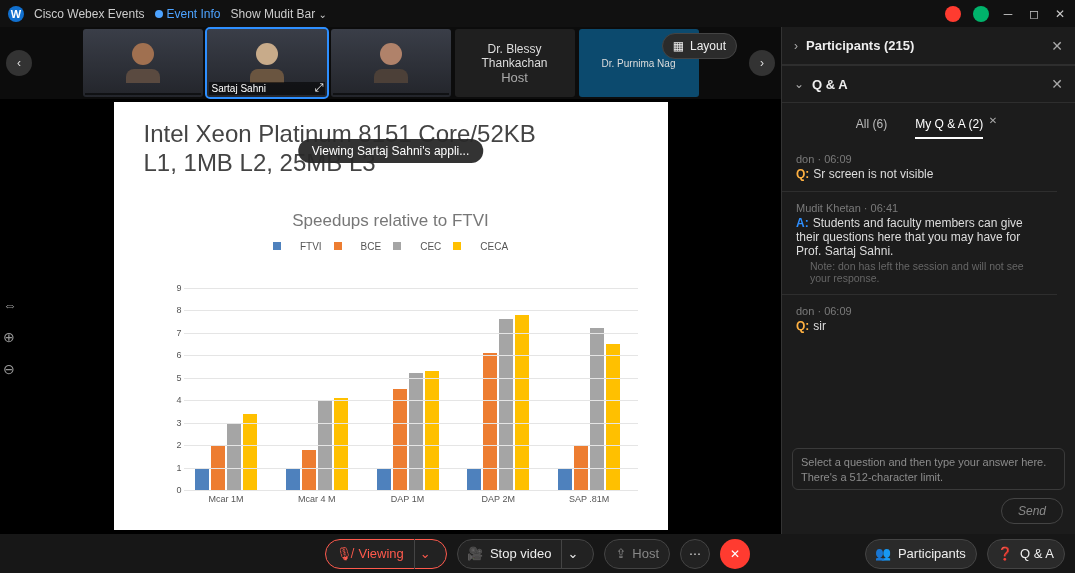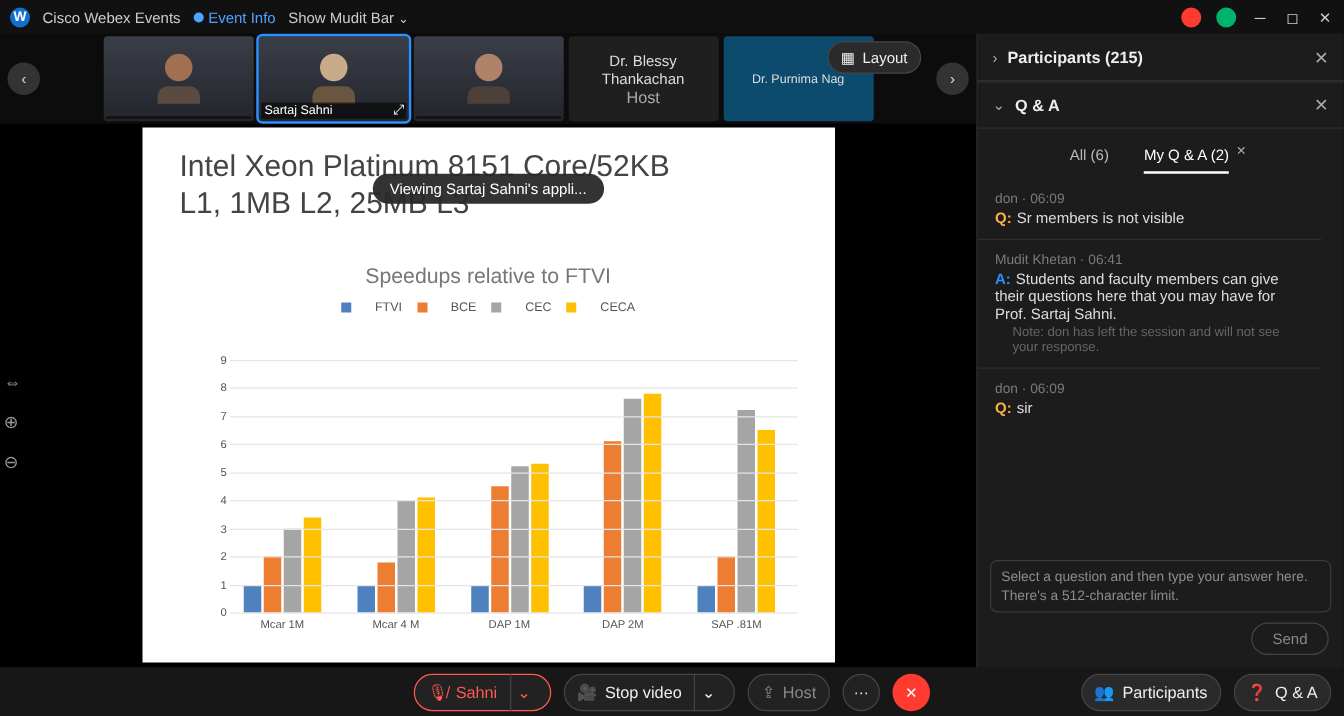"Sr members is not visible" span { text: members -> screen }
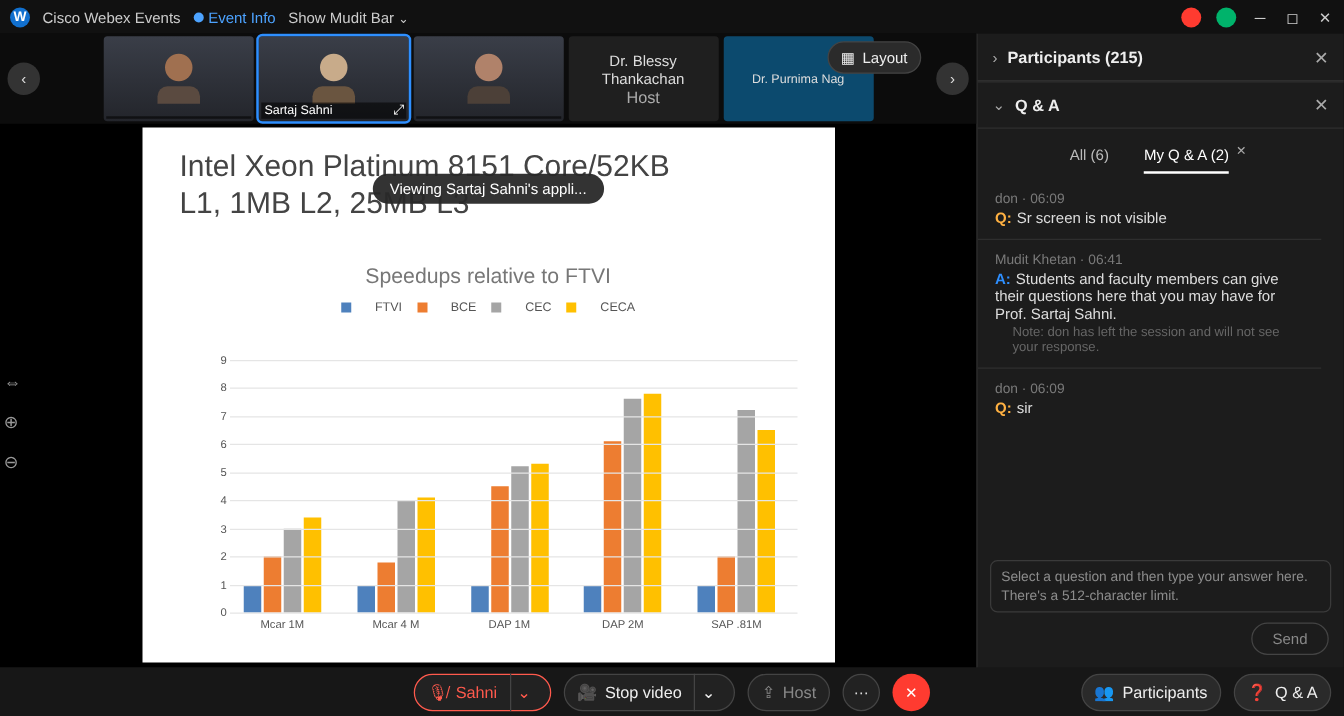"Send" .qa-btn { font-style: none -> italic }
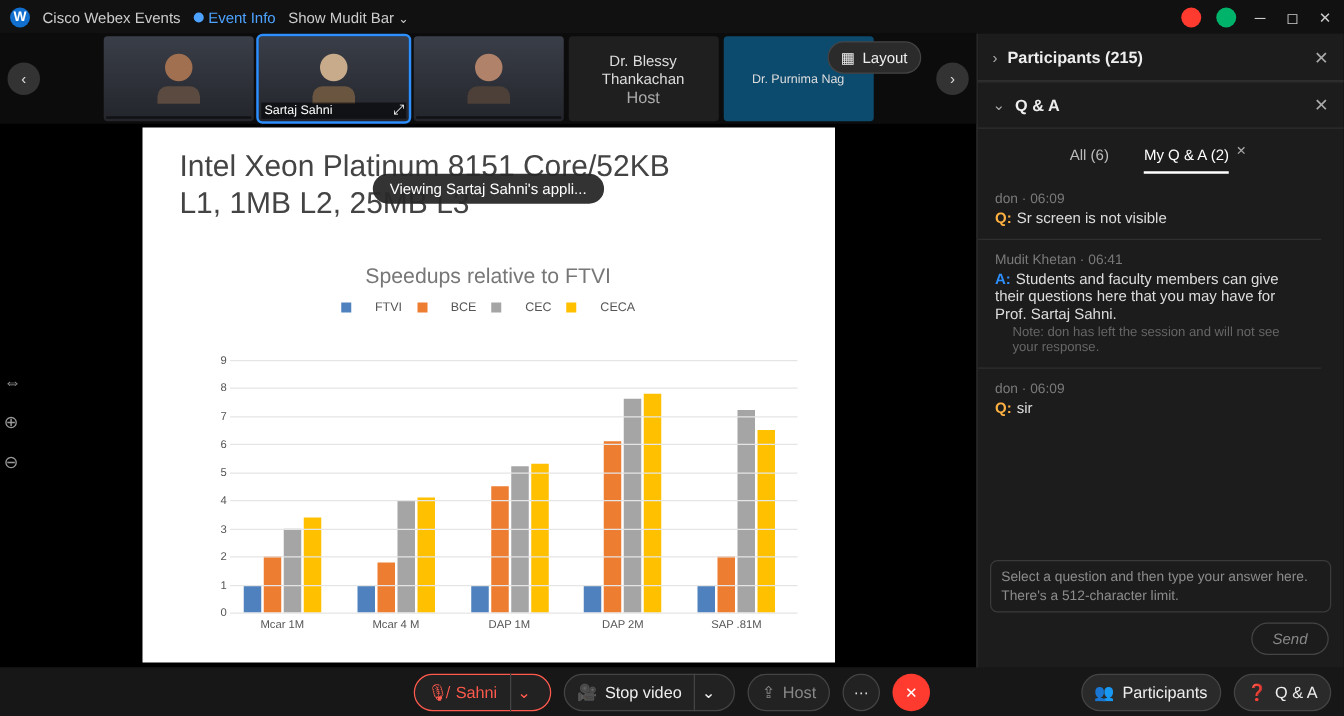"Sahni" span { text: Sahni -> Viewing }
